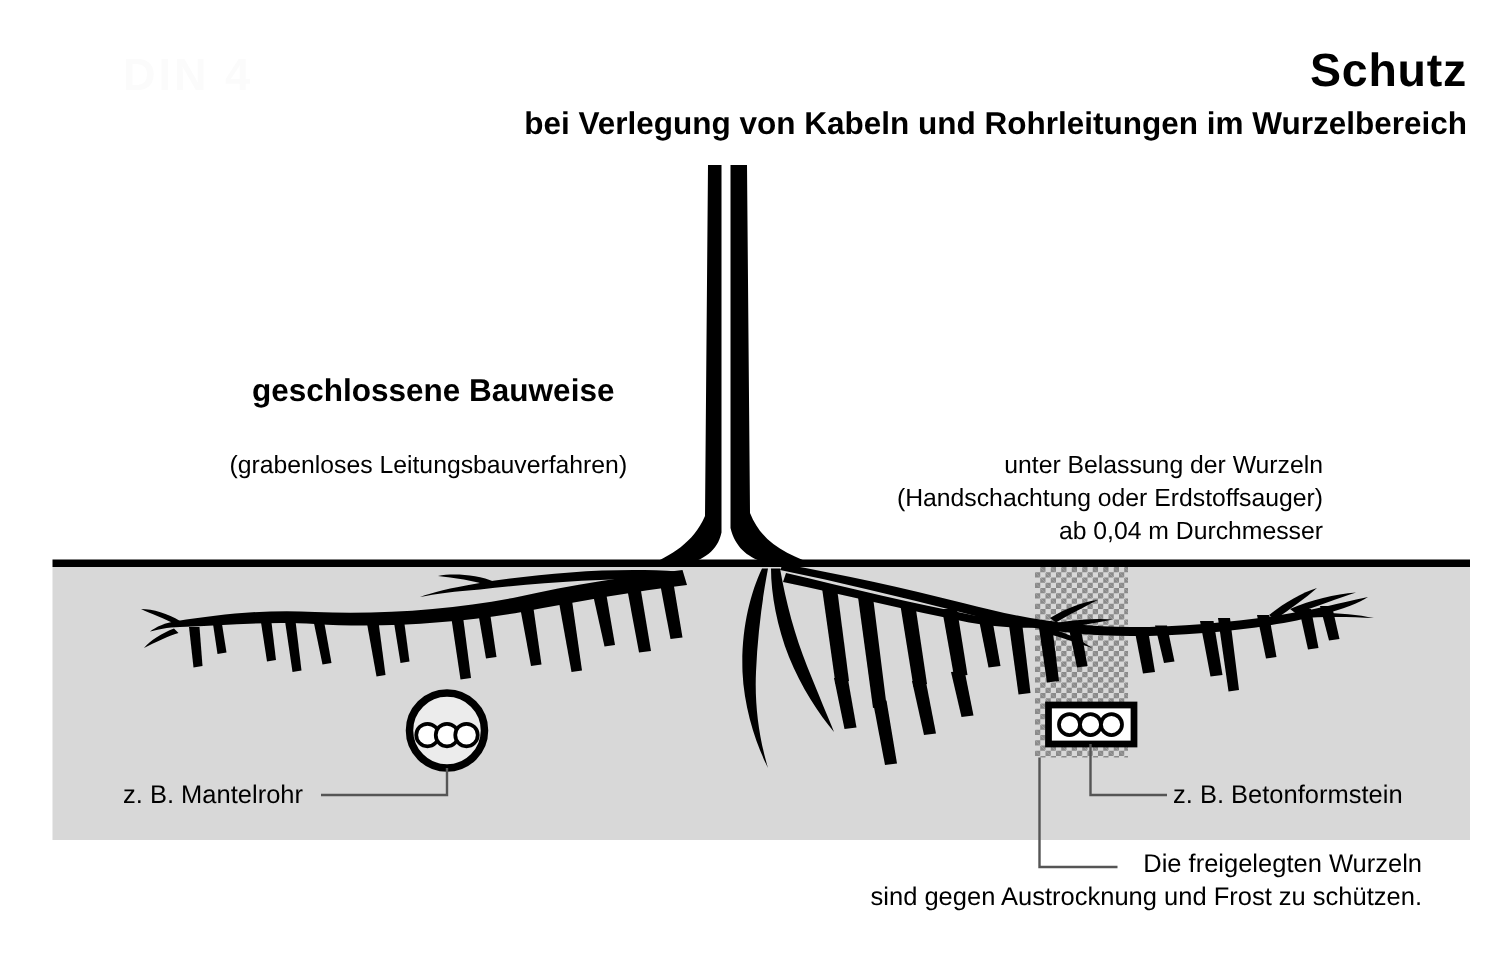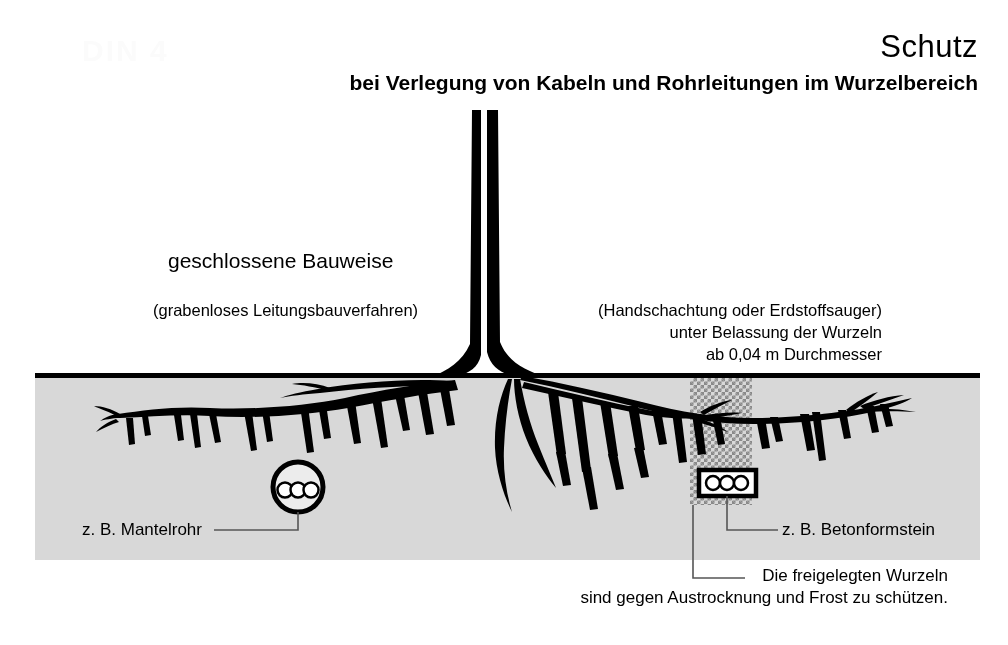"Schutz" .title-main { font-weight: normal -> bold }
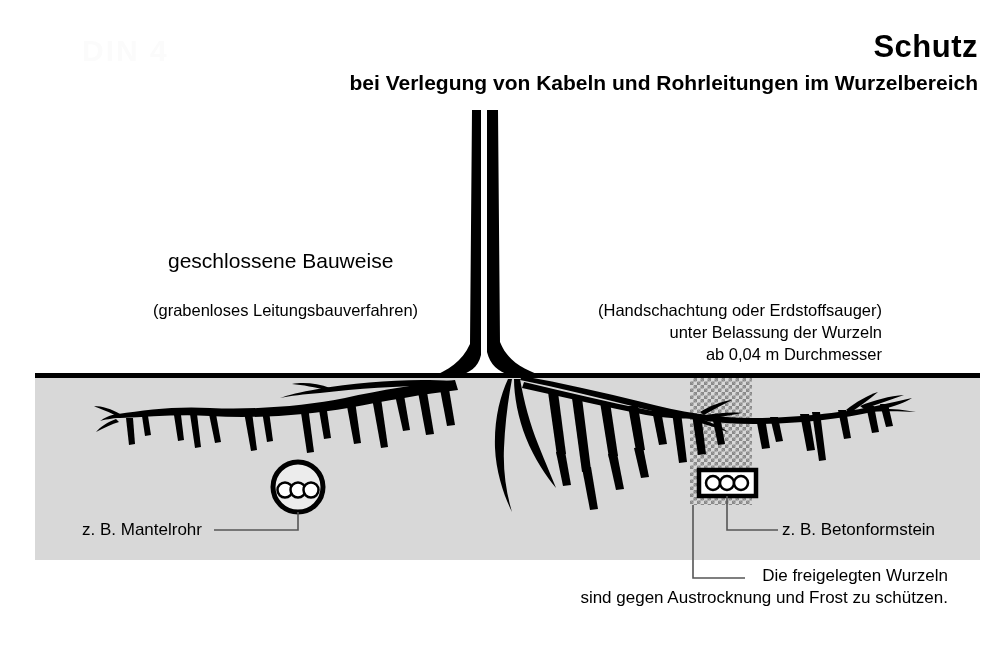"geschlossene Bauweise" .col-head { font-weight: normal -> bold }
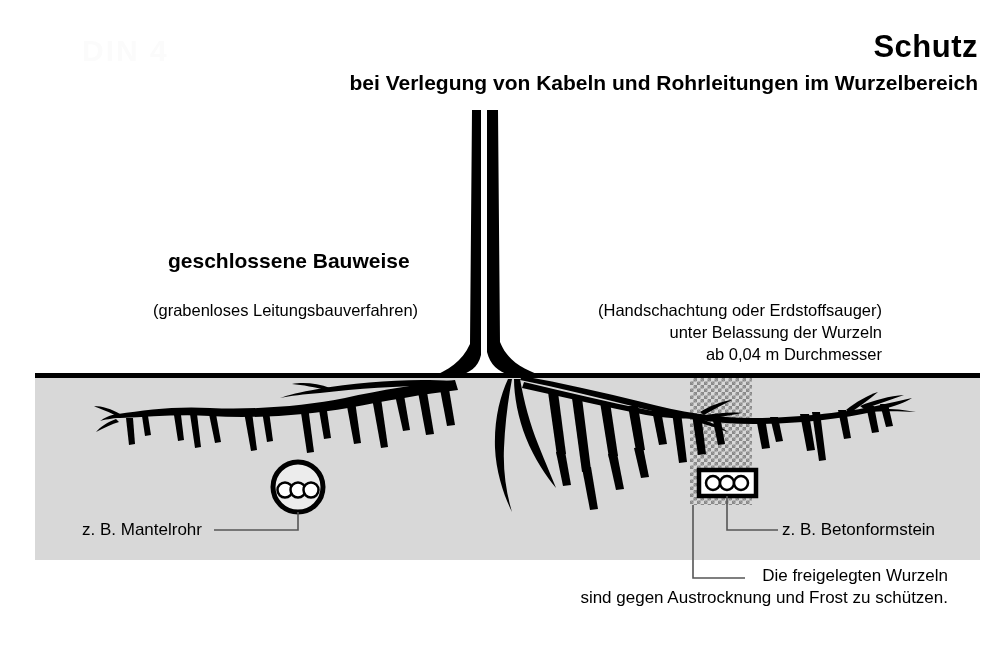"(Handschachtung oder Erdstoffsauger)" div { order: before "unter Belassung der Wurzeln" -> after "unter Belassung der Wurzeln" }
